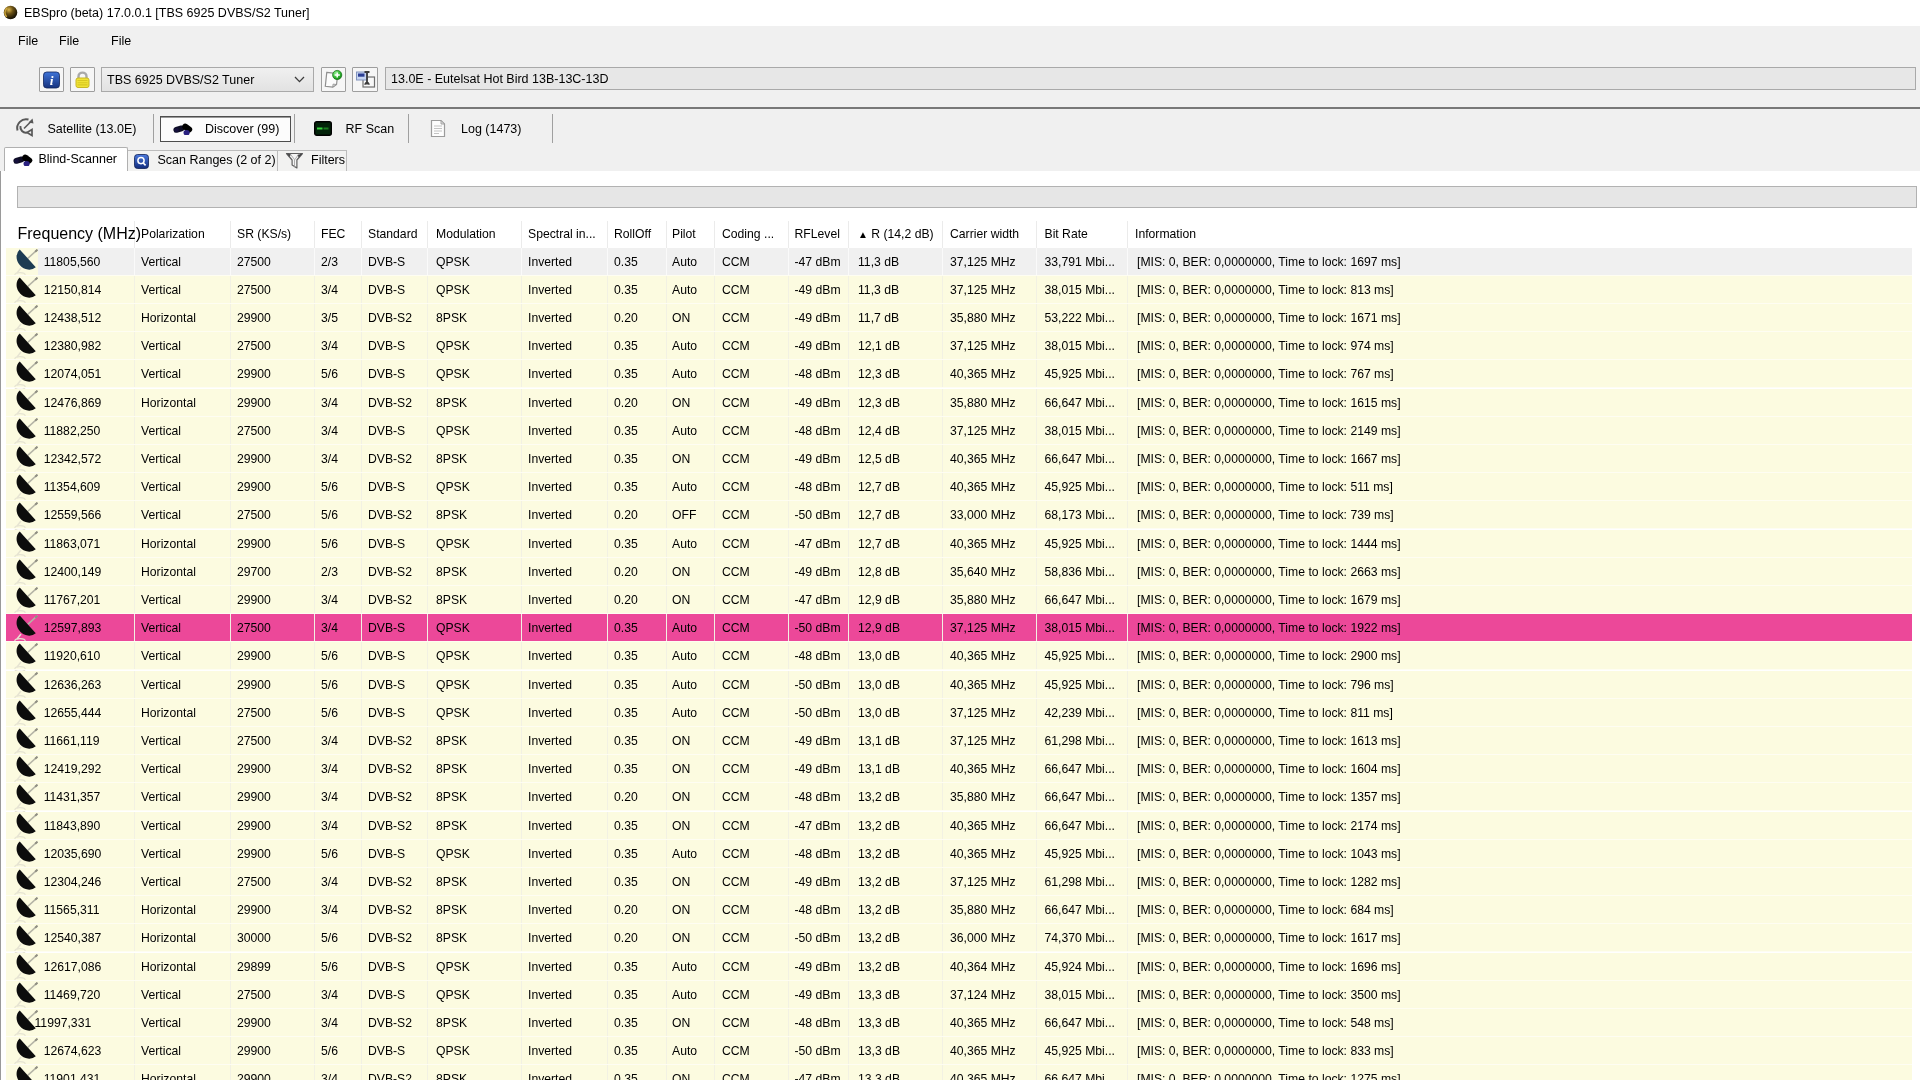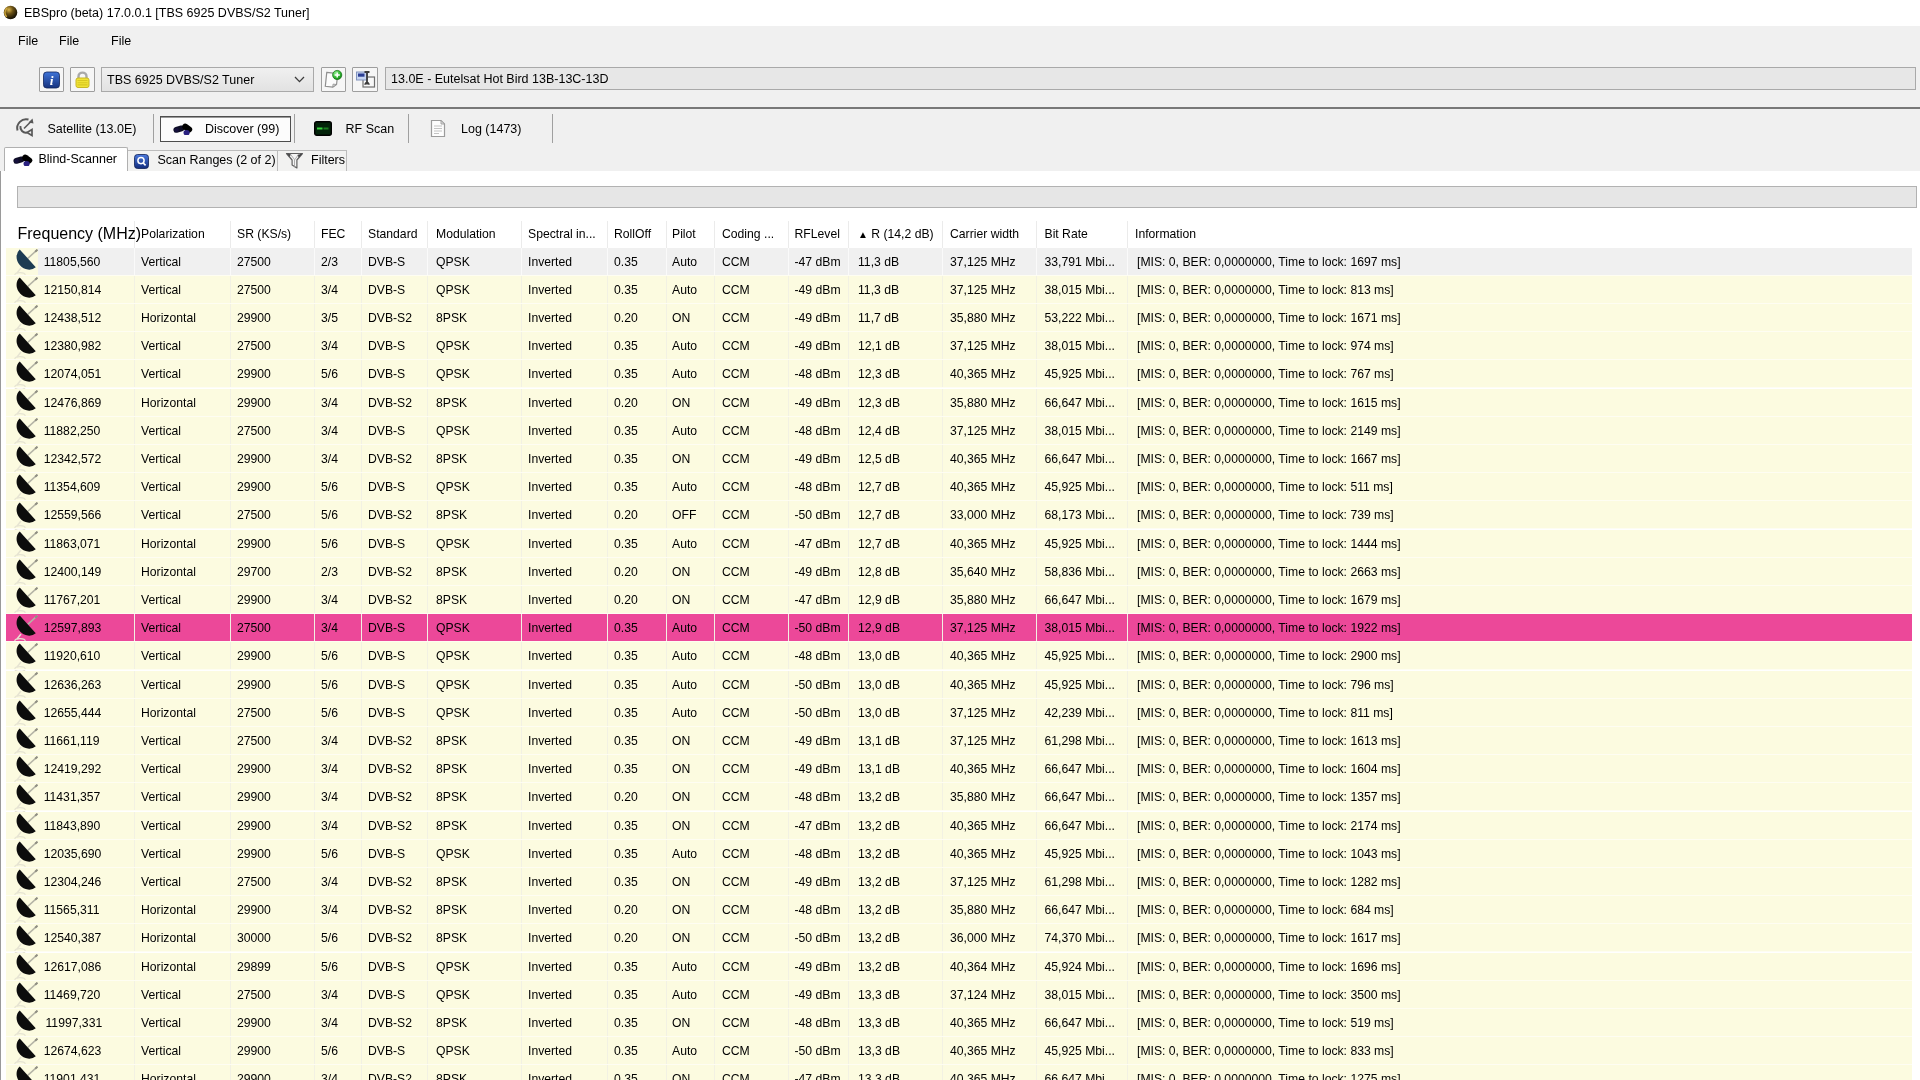"11997,331" span.cell { left: 40px -> 29px }
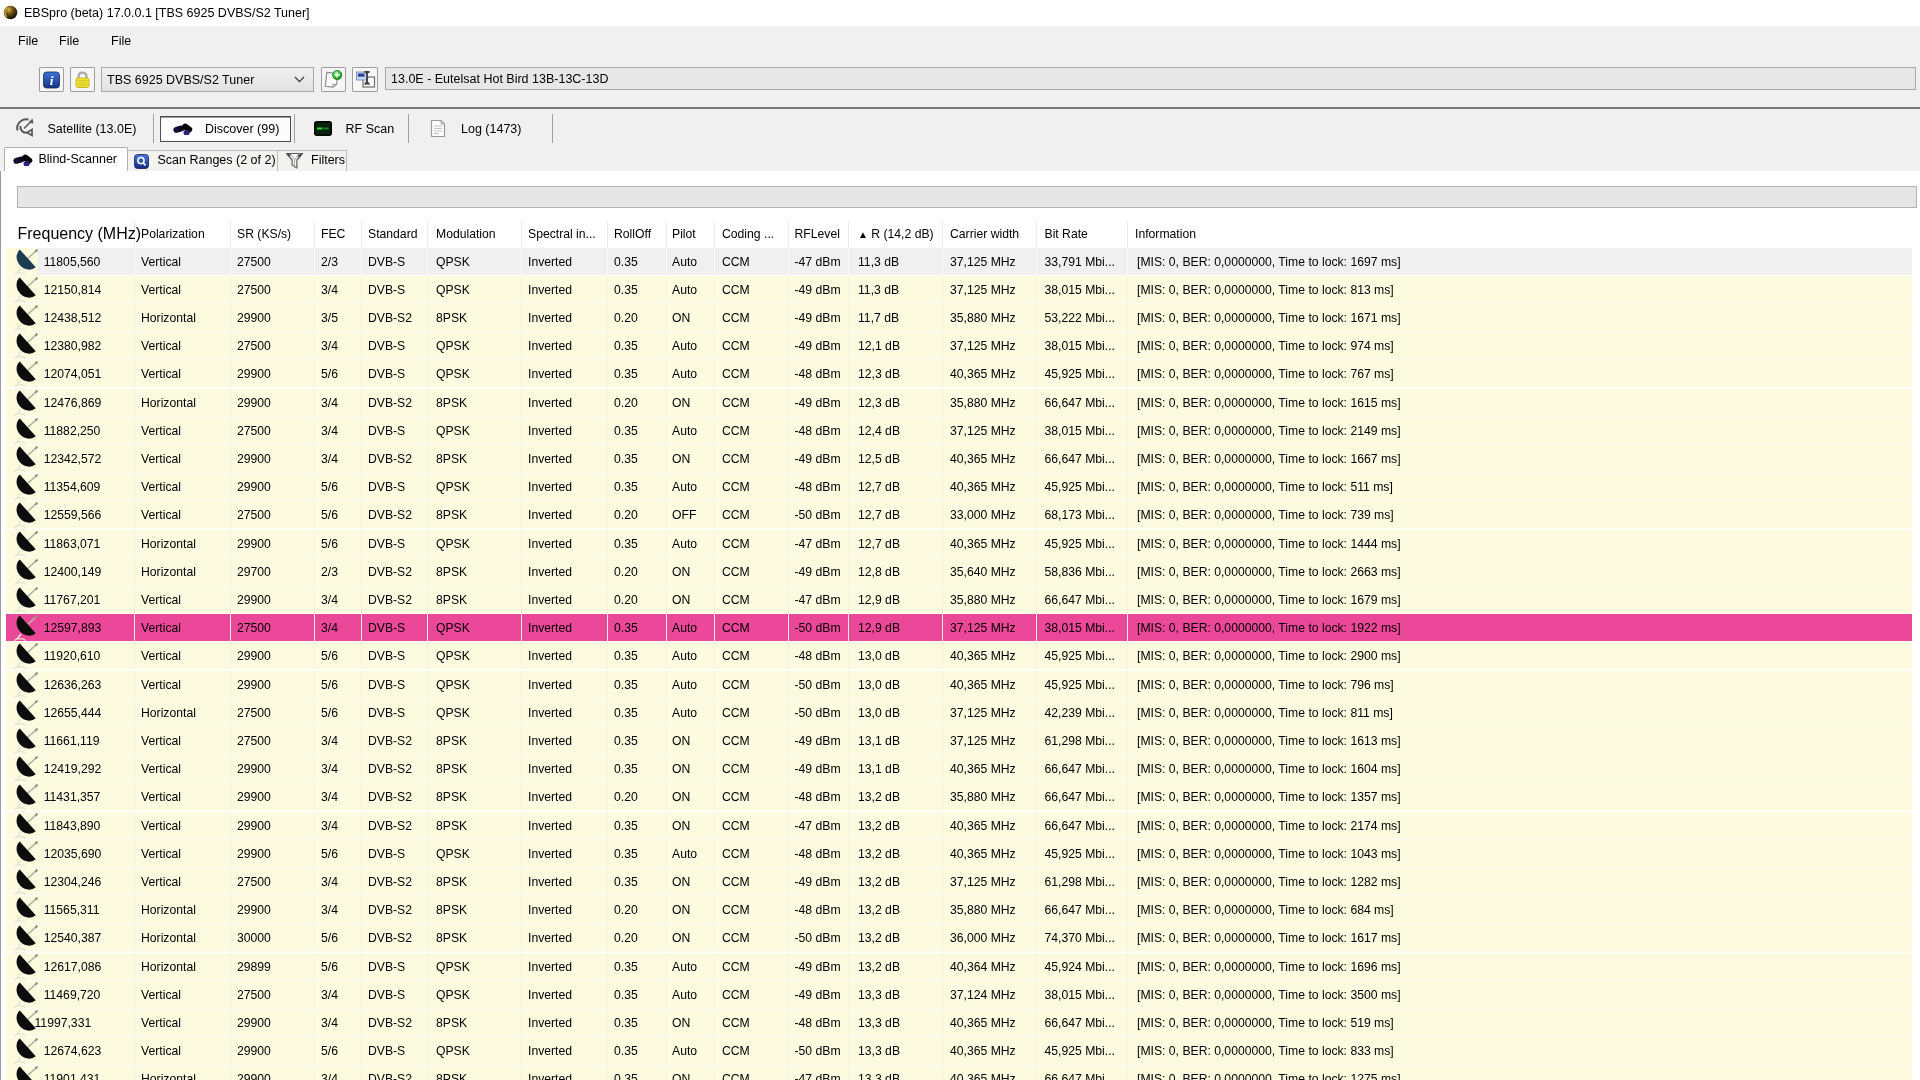"[MIS: 0, BER: 0,0000000, Time to lock: 519" span.cell { text: 519 -> 548 }
